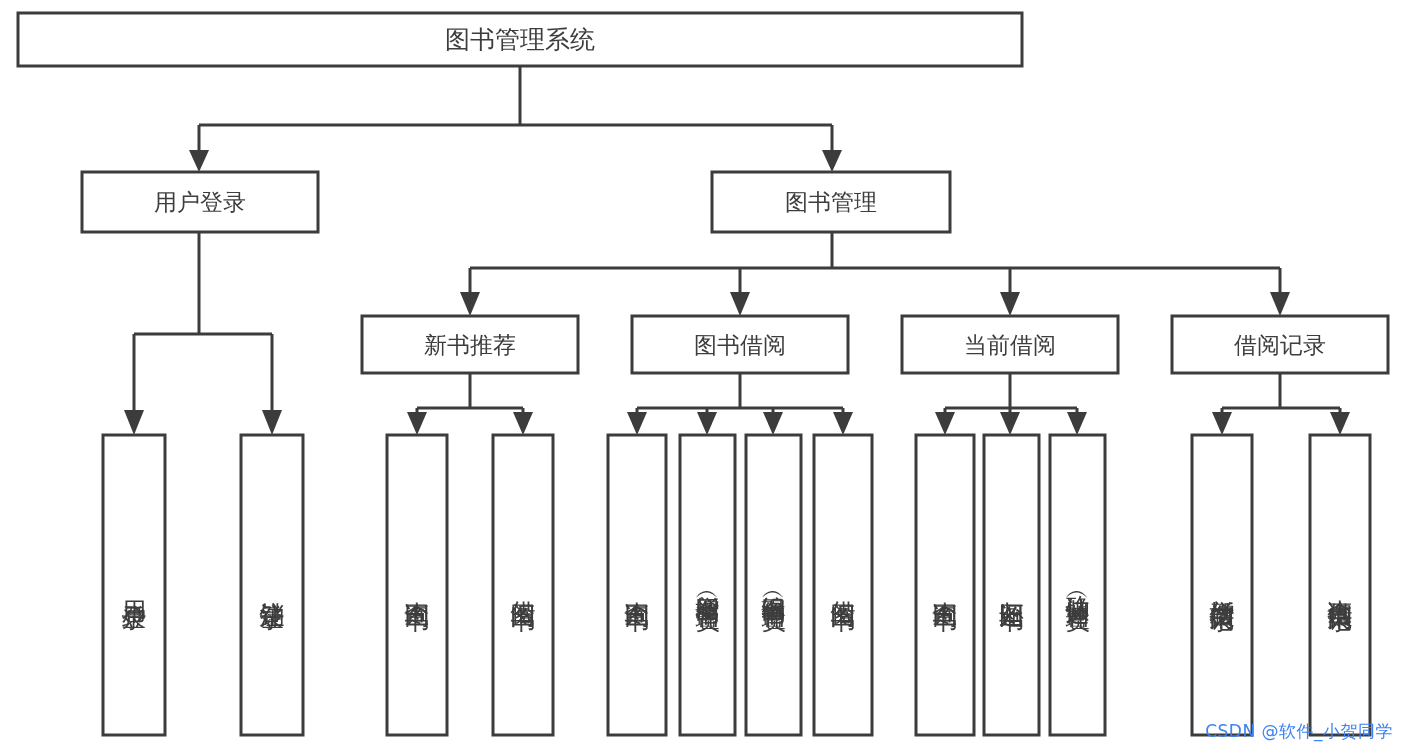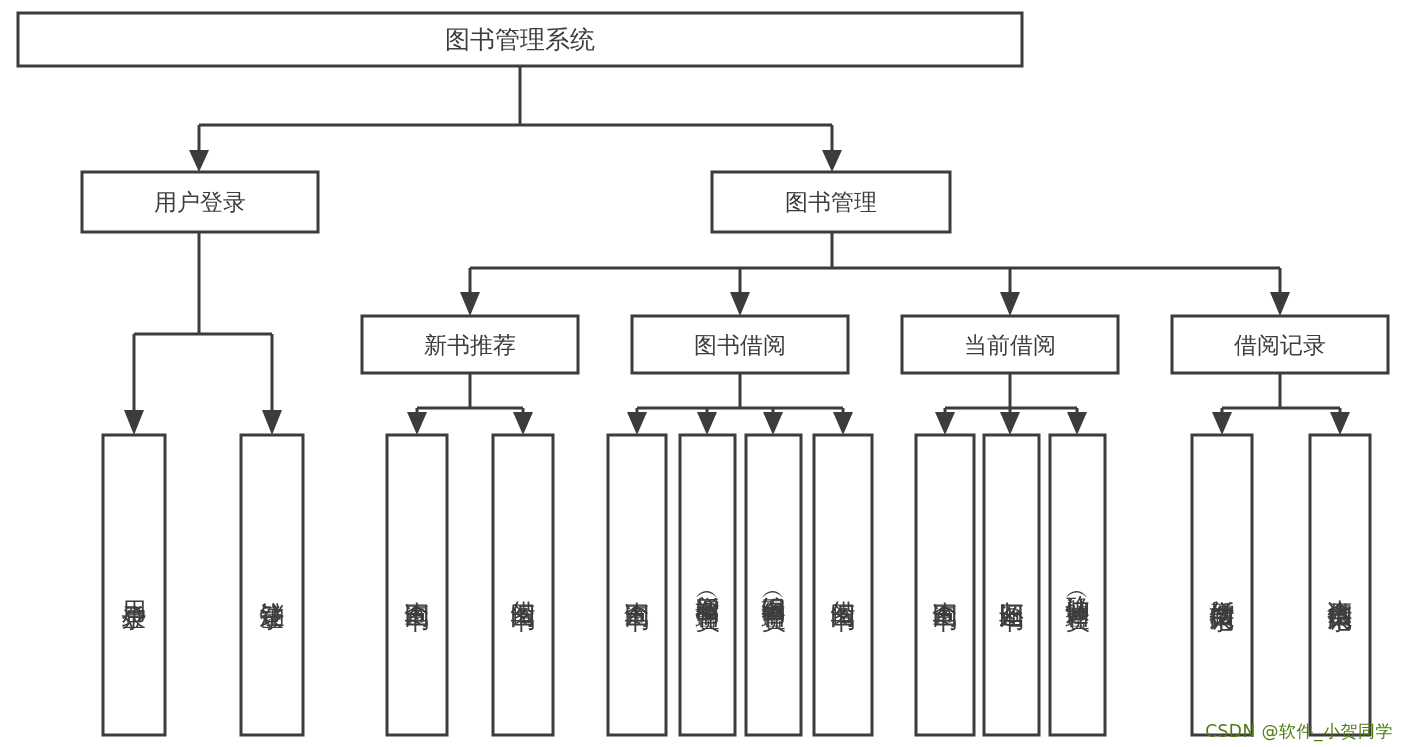"CSDN @软件_小贺同学" .watermark { color: #4d7c0f -> #3b82f6 }
